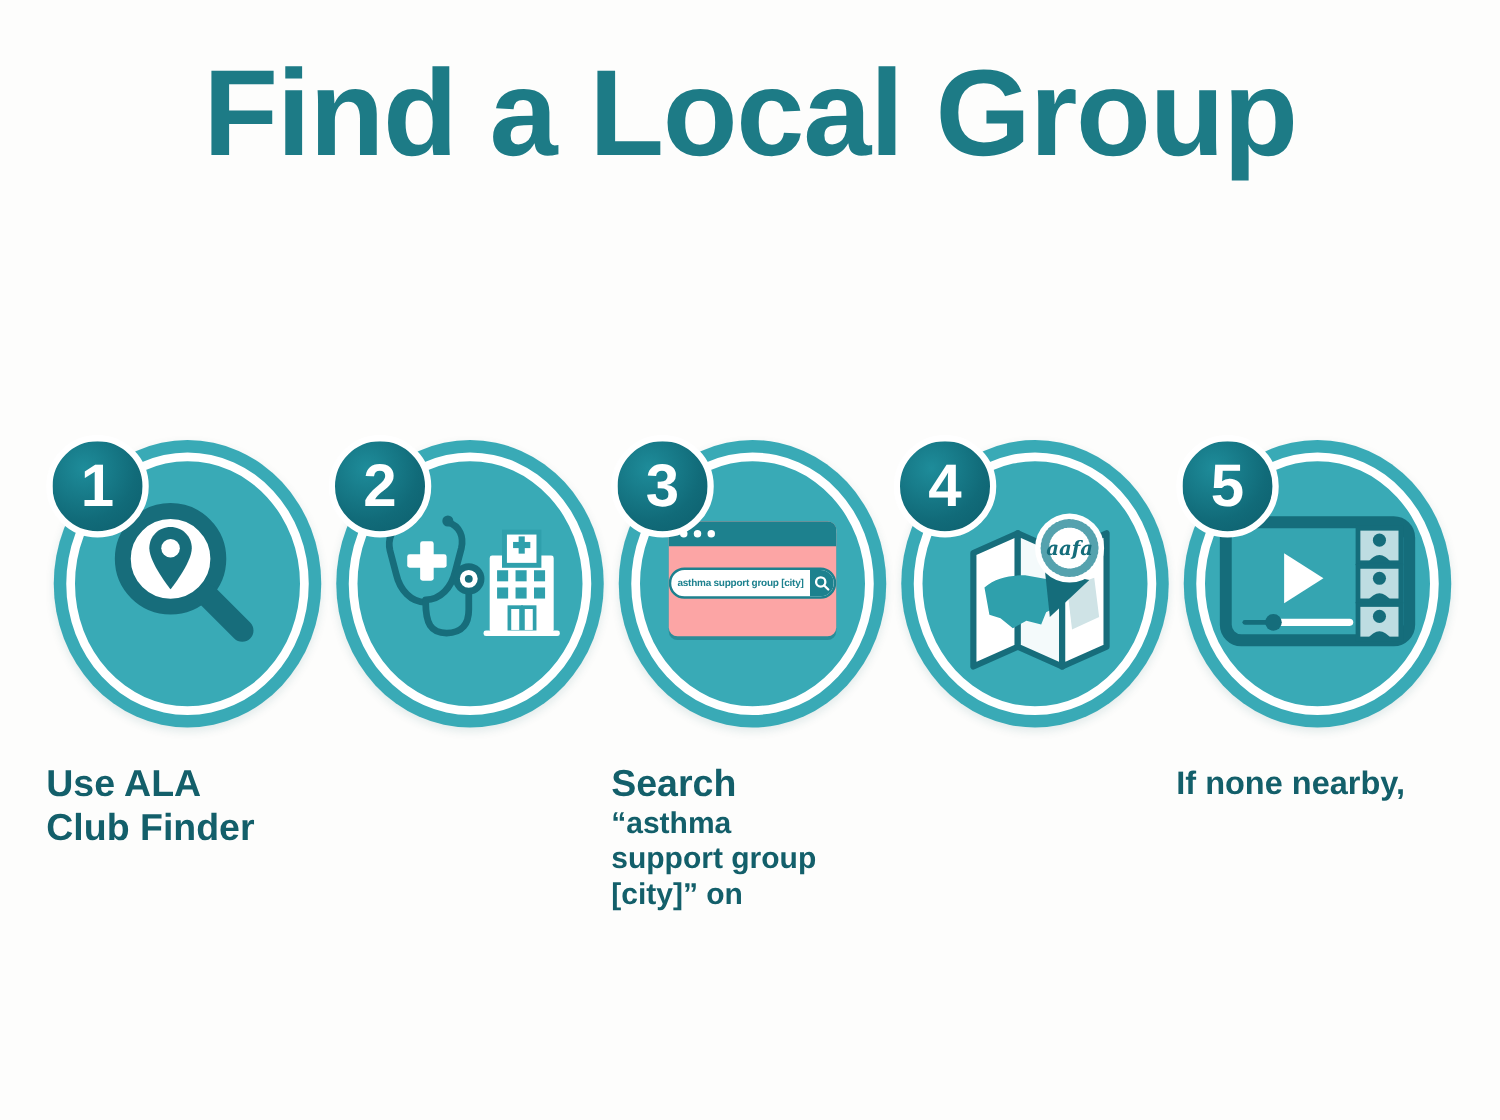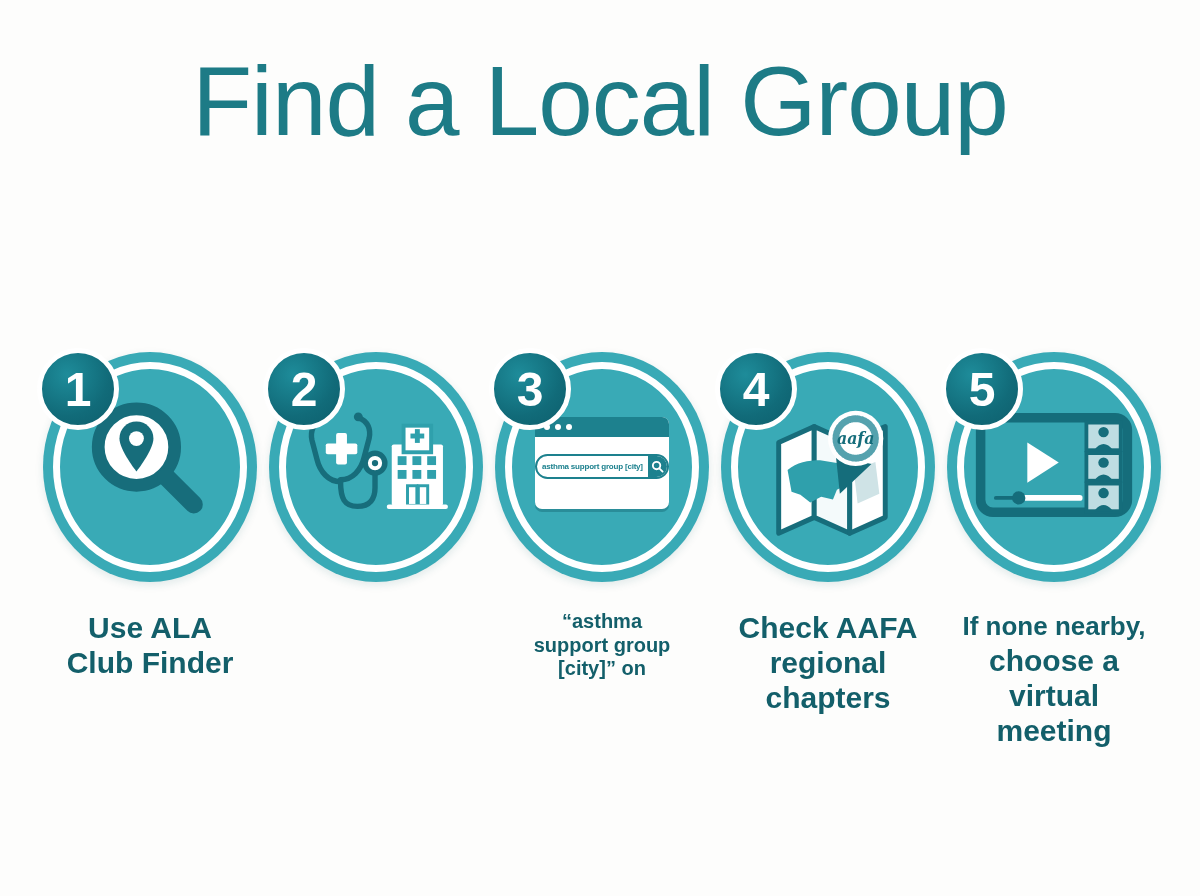"Find a Local Group" .title { font-weight: 400 -> 700; top: 48px -> 37px }
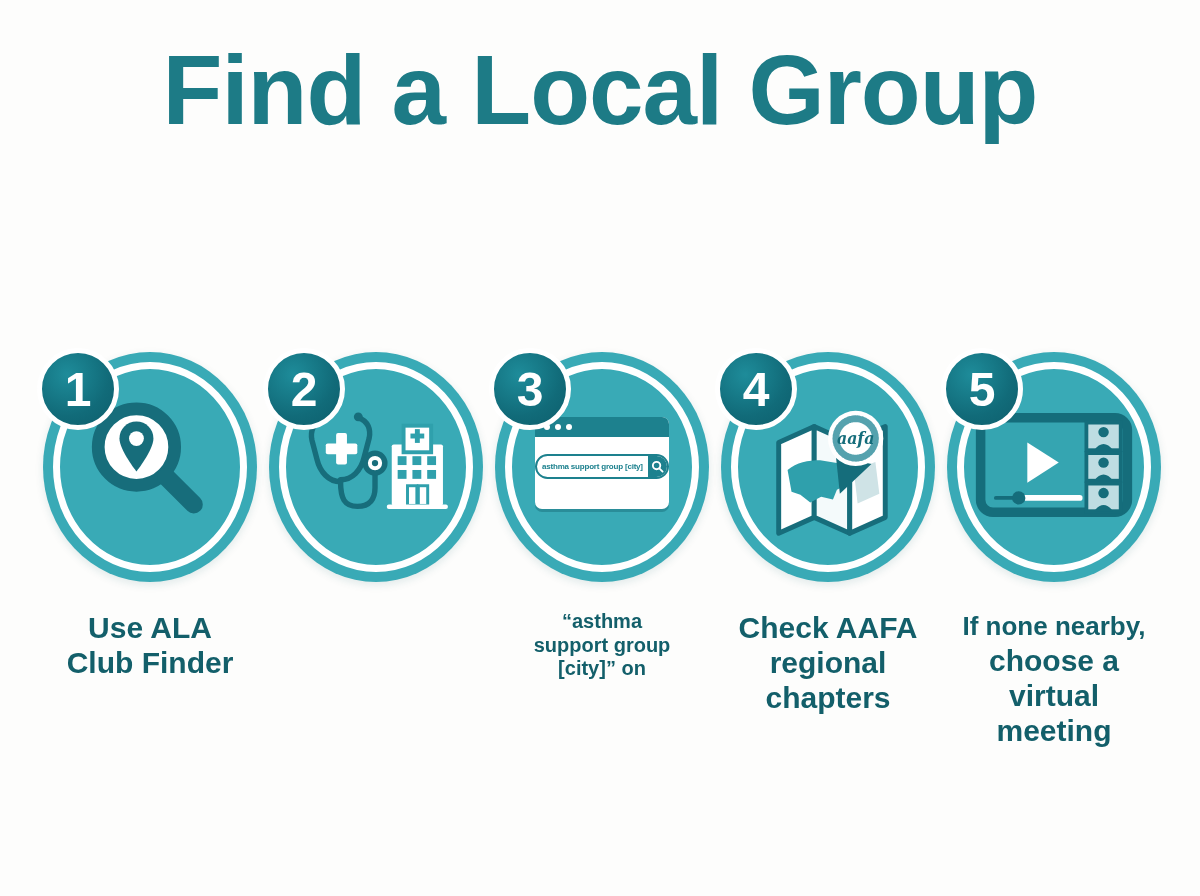"asthma support group [city]" .bwindow { background: #ffffff -> #fca5a5 }
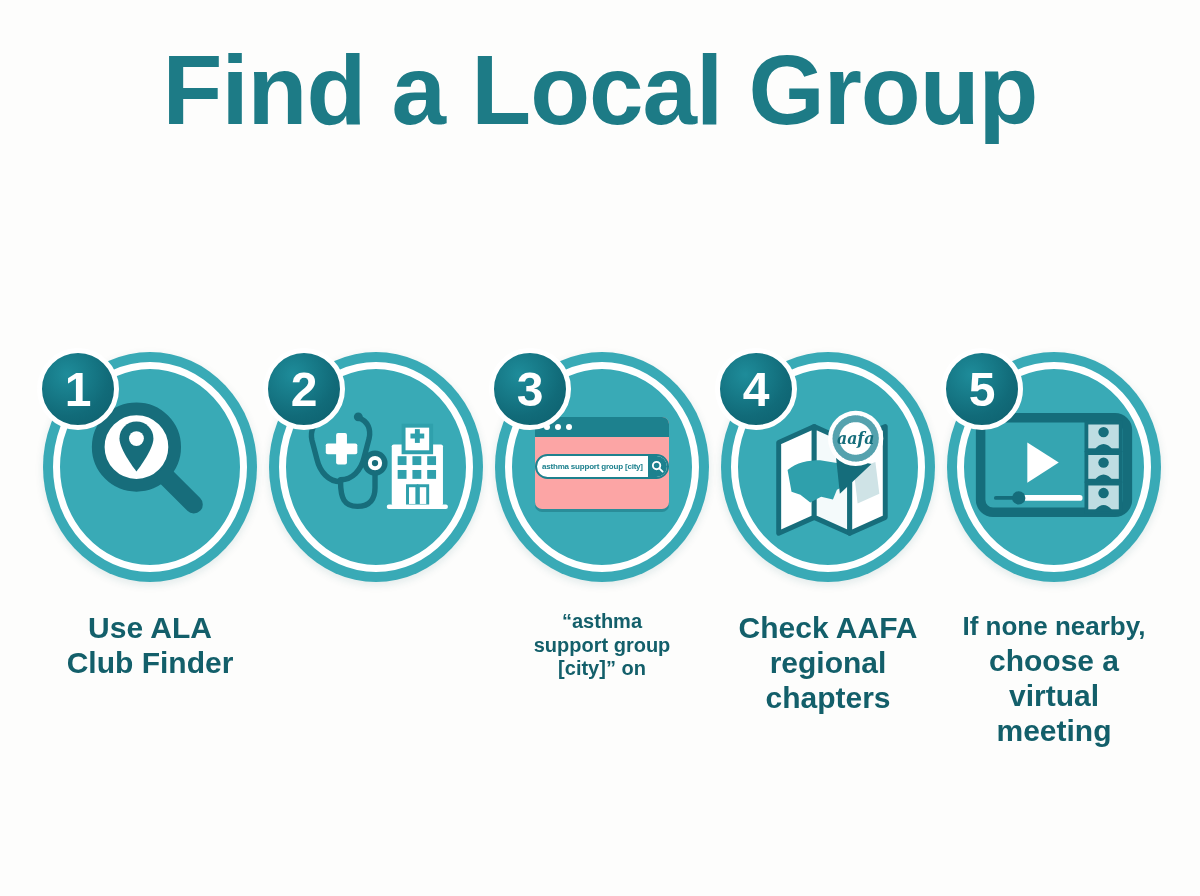"Use ALA" .caption { text-align: center -> none }
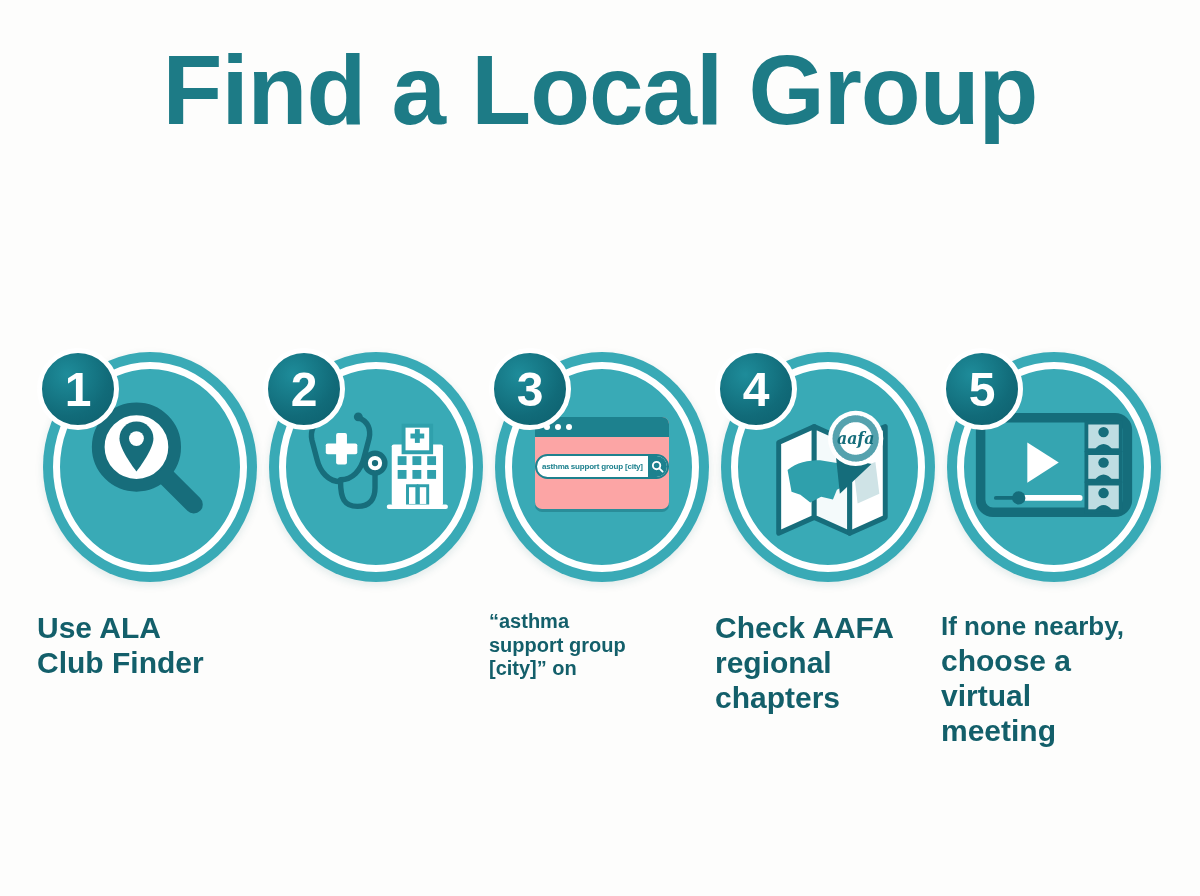"Search" span.cap-lg { html: none -> <span>Search</span> }
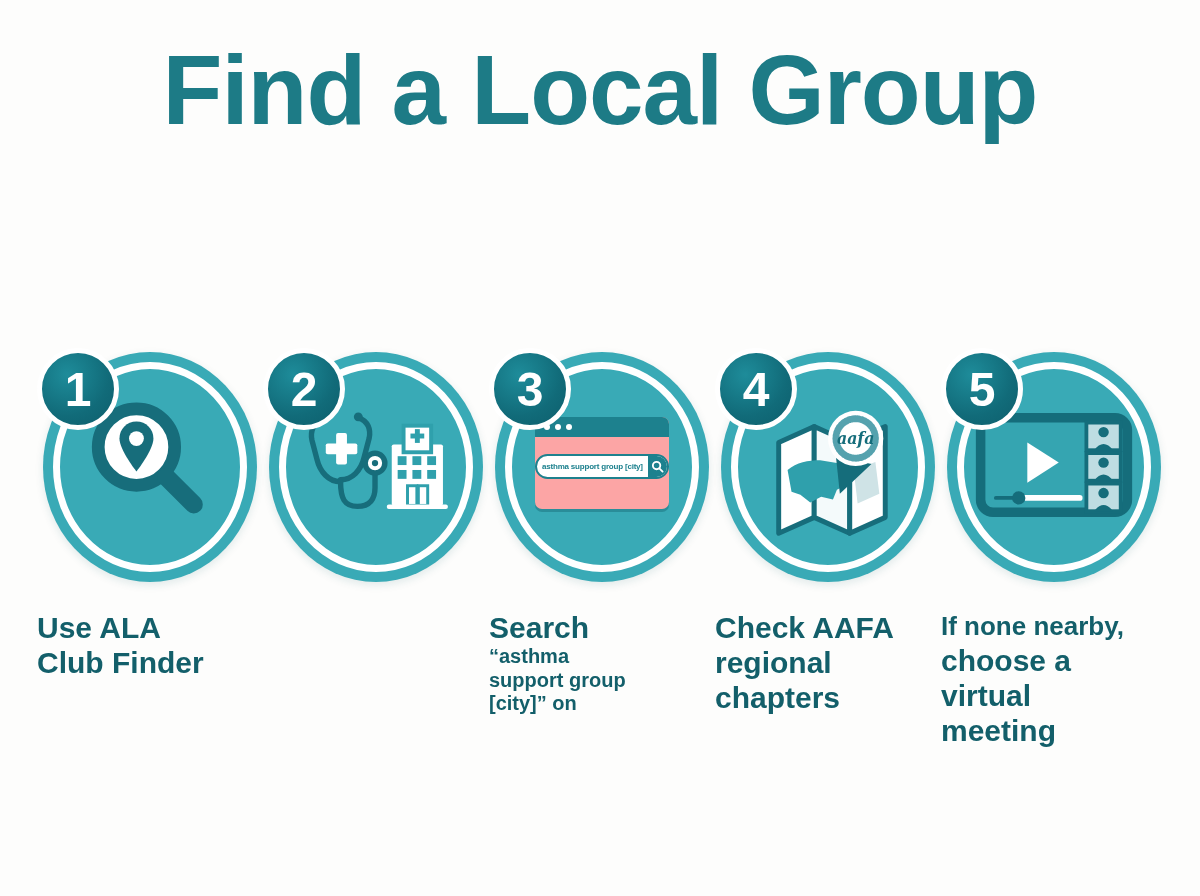"Check AAFA" div.caption { html: <div> <span>Check AAFA regional chapters</span> </div> -> none }
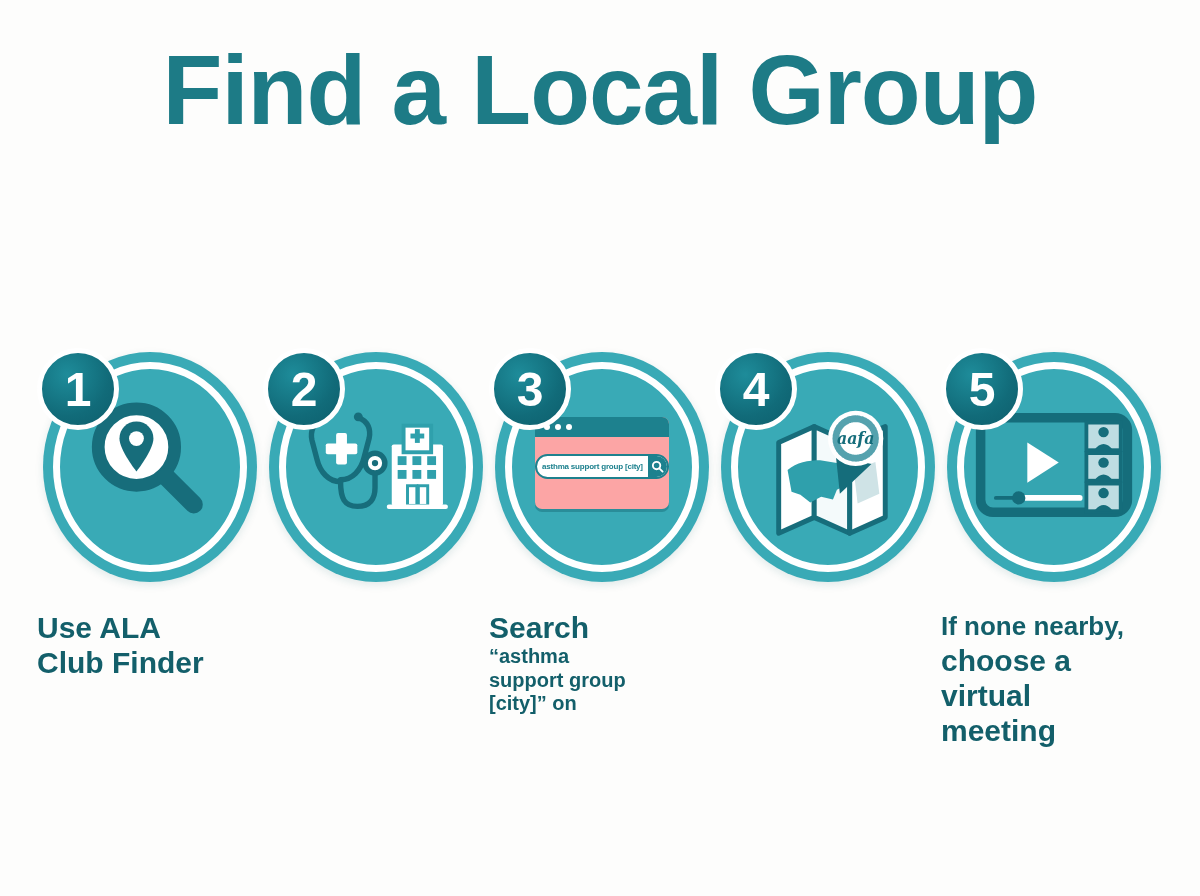"“asthma" .cap-sm { font-size: 20px -> 24px }
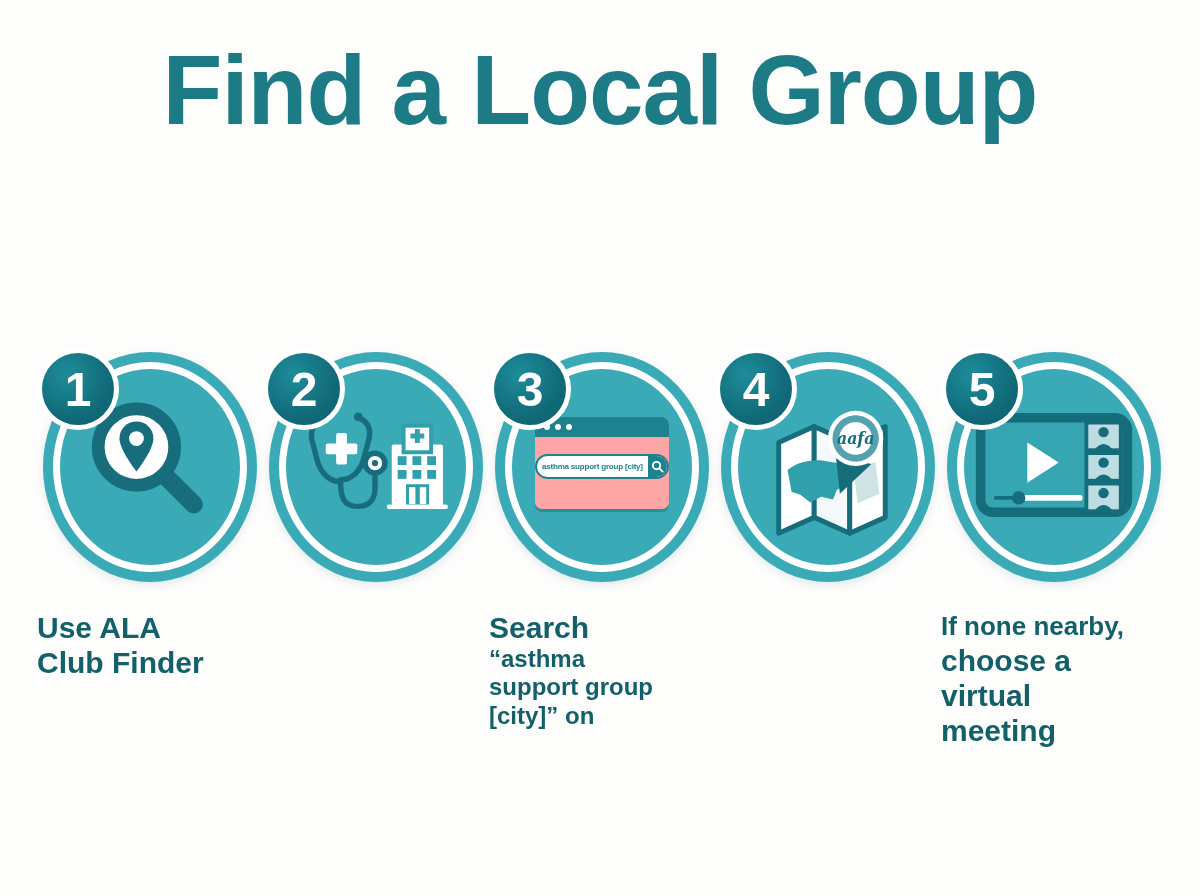"choose a" span.cap-lg { html: <span>choose a virtual meeting</span> -> none }
